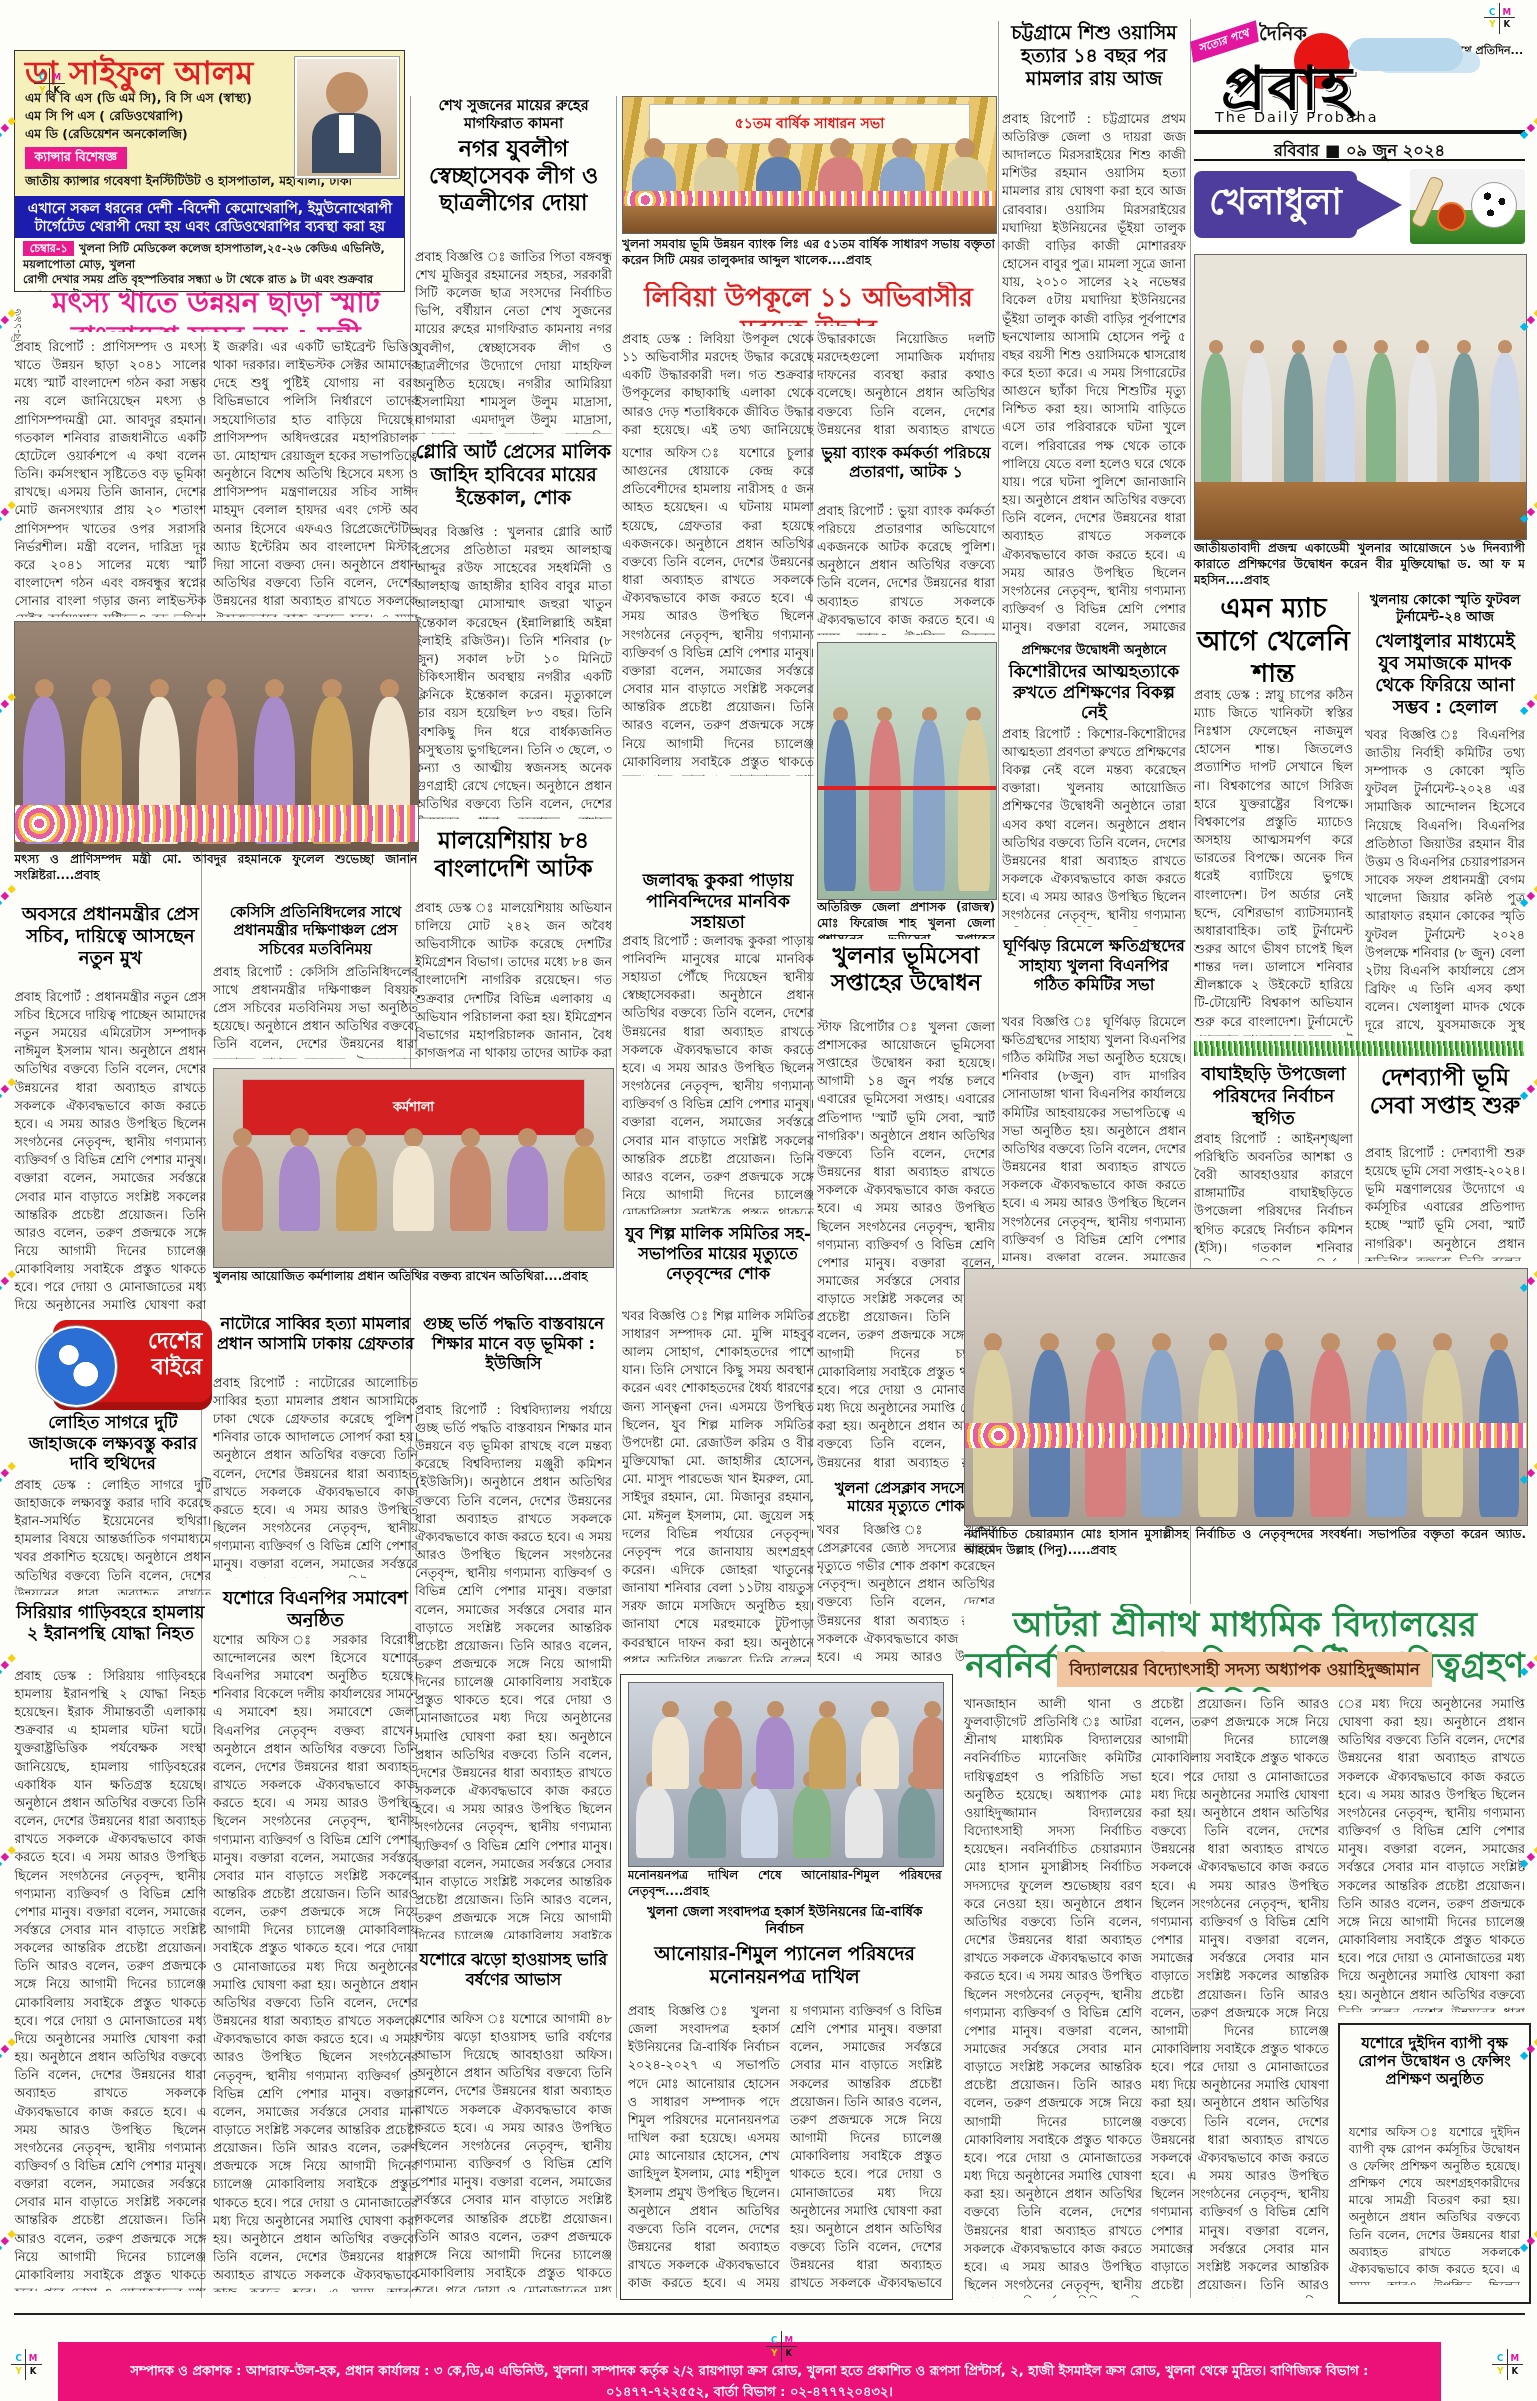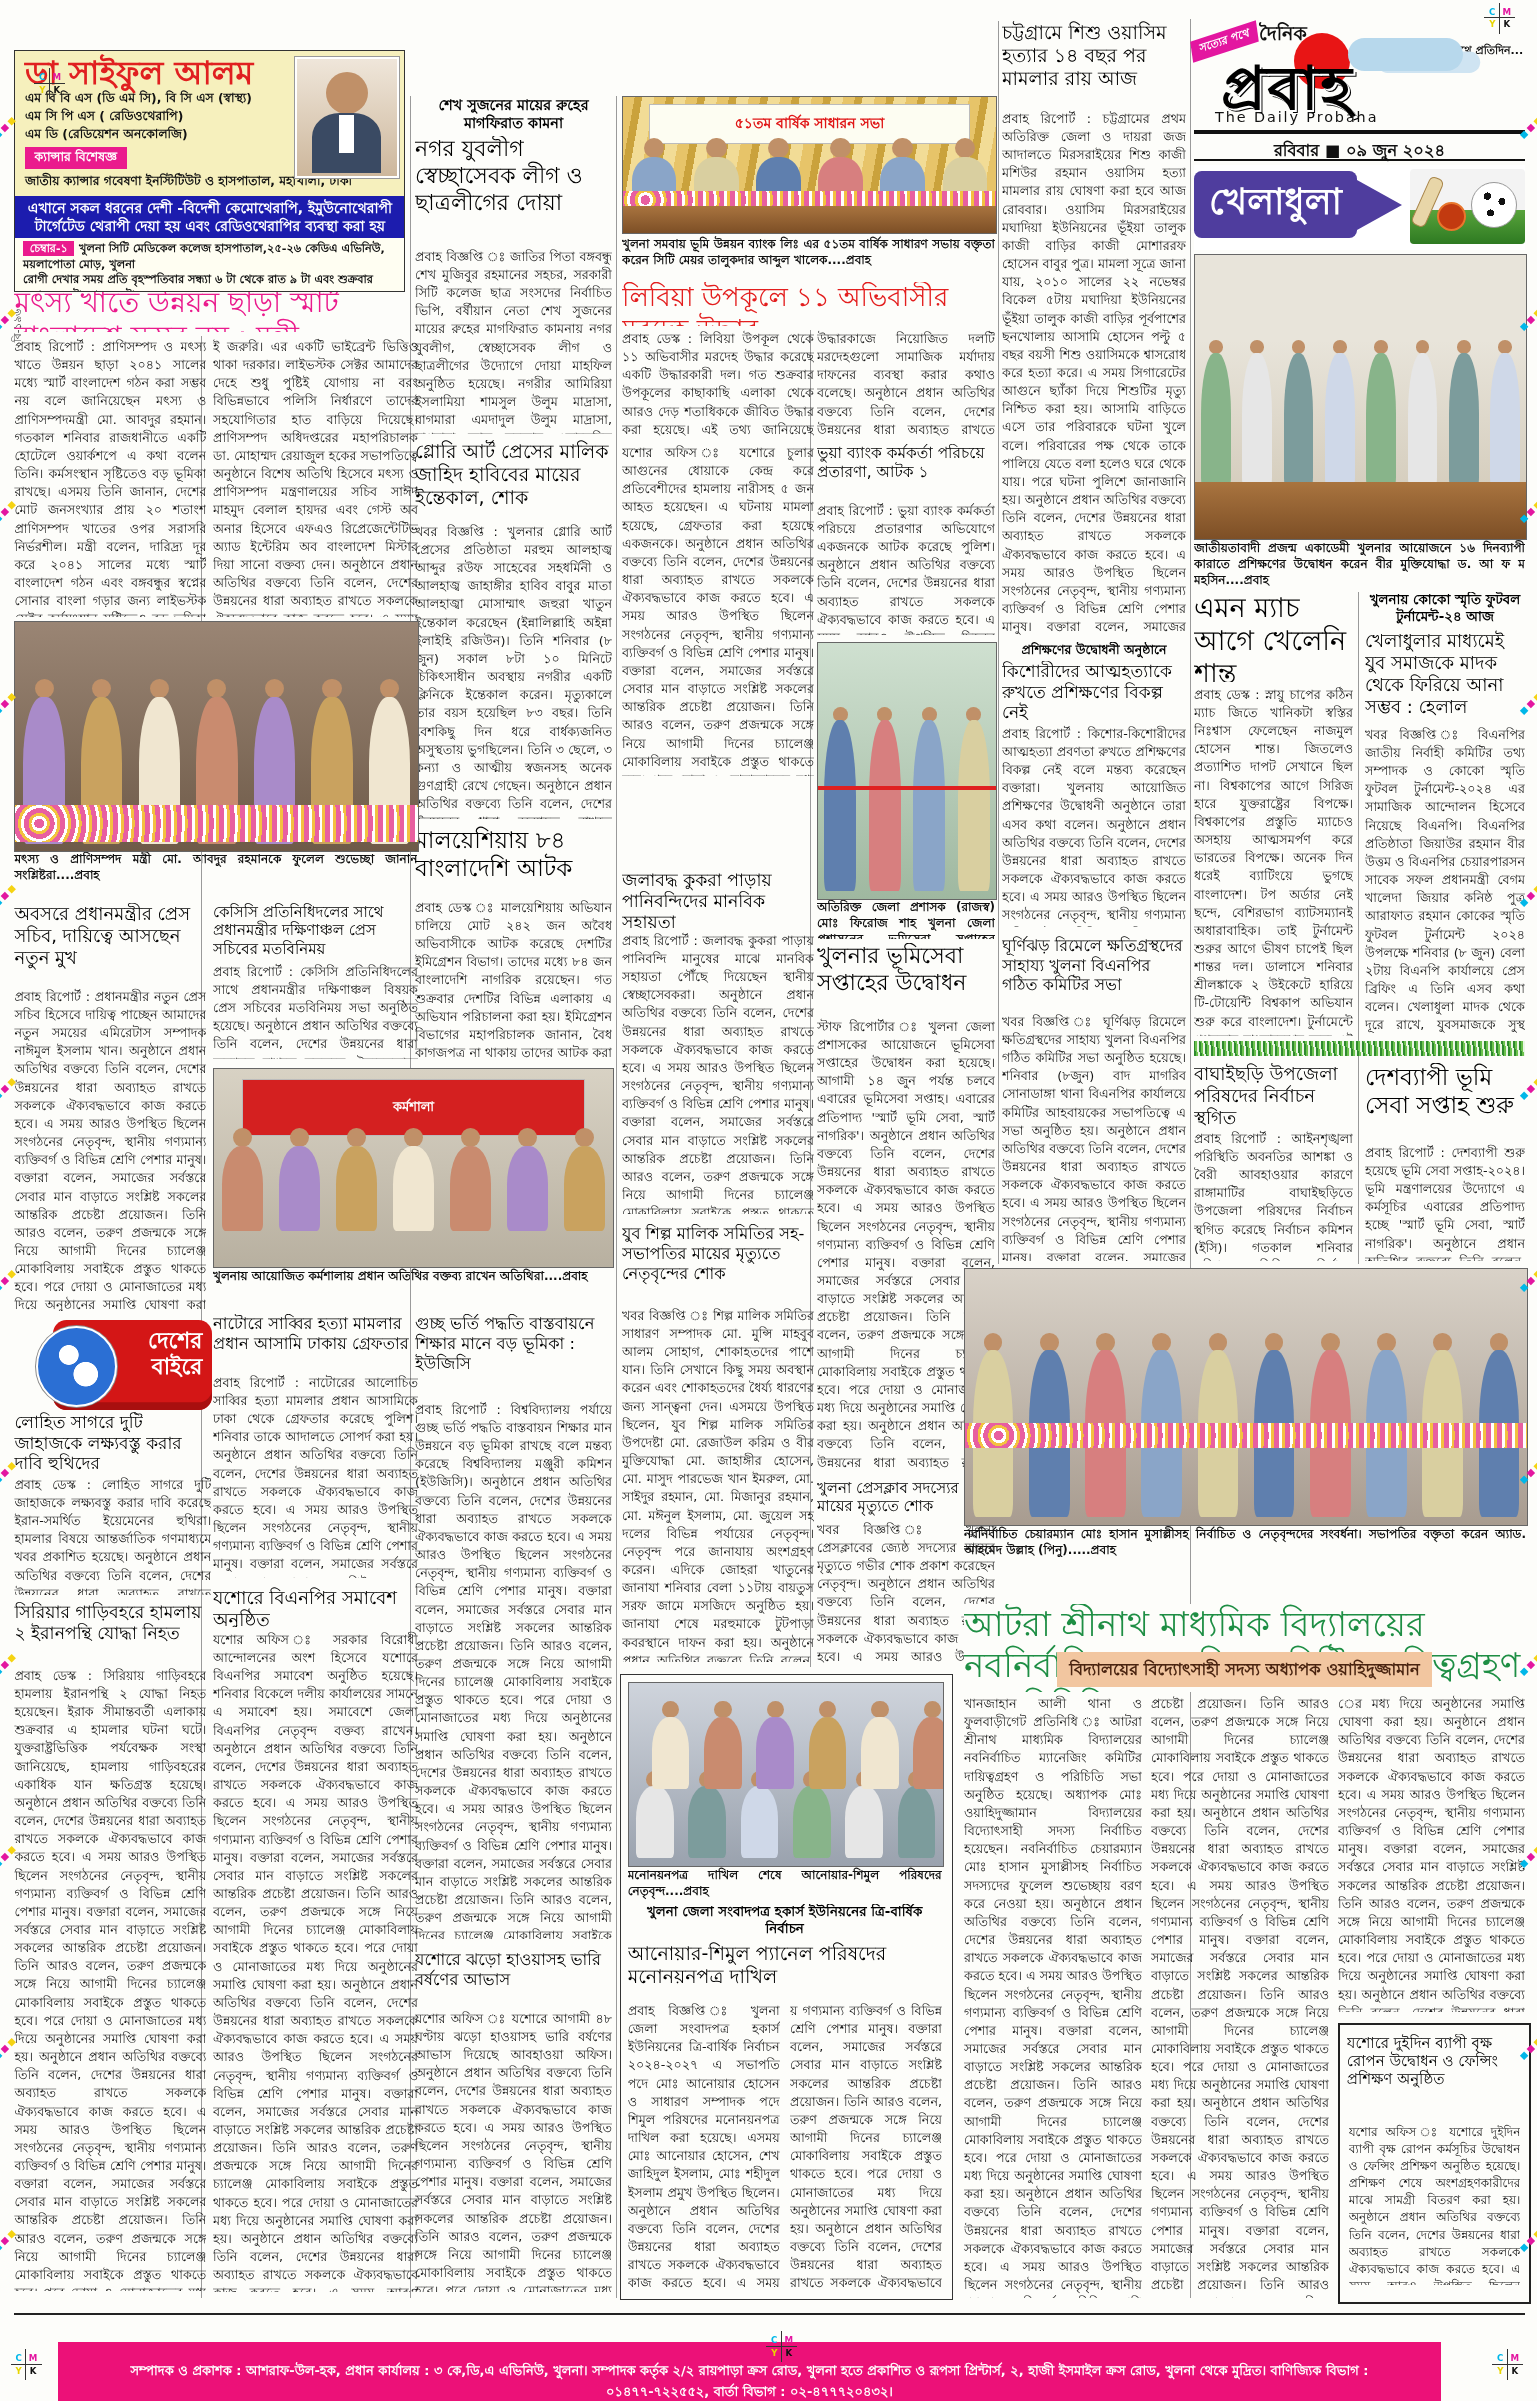"চট্টগ্রামে শিশু ওয়াসিম হত্যার ১৪" .hd { font-weight: 400 -> 700; text-align: none -> center }
